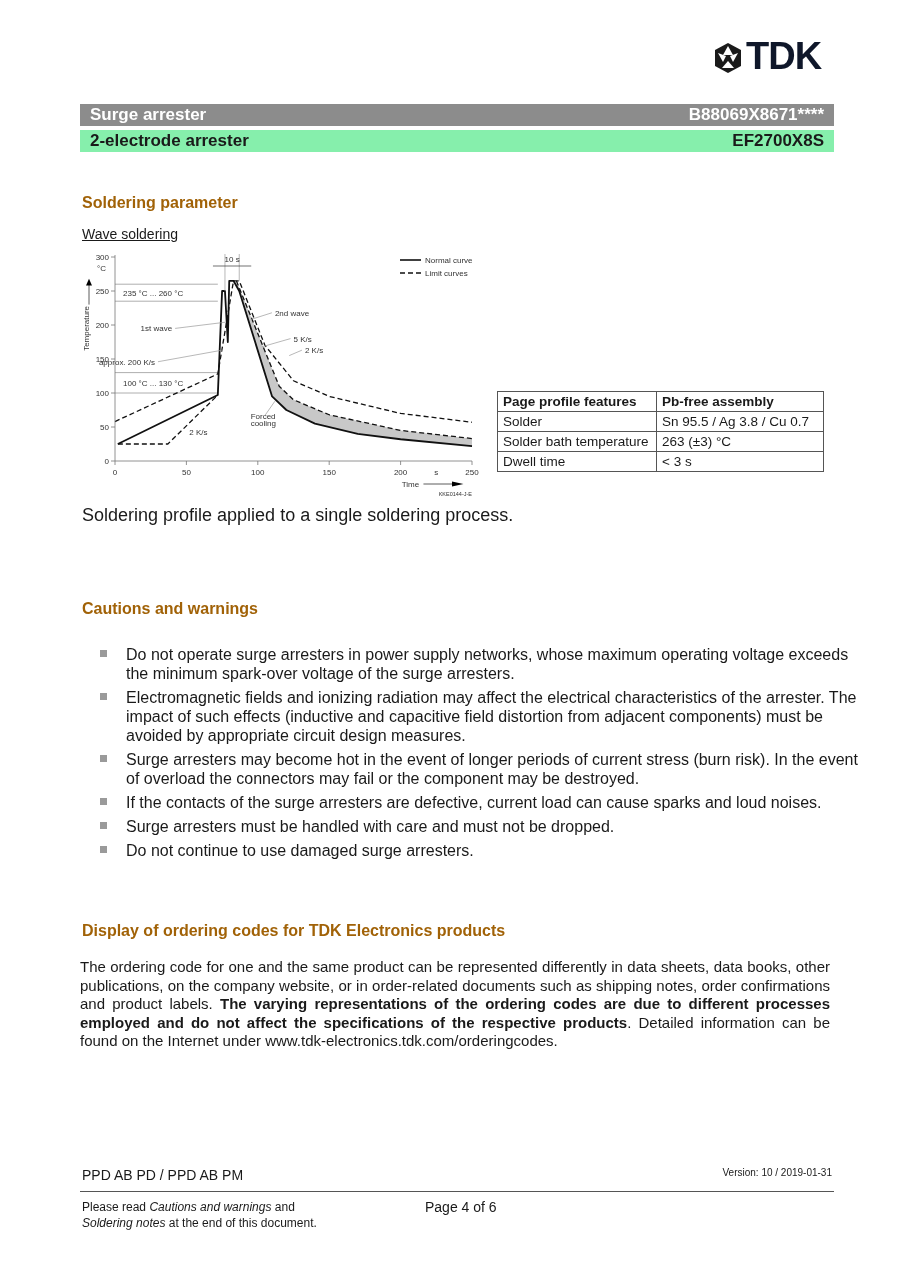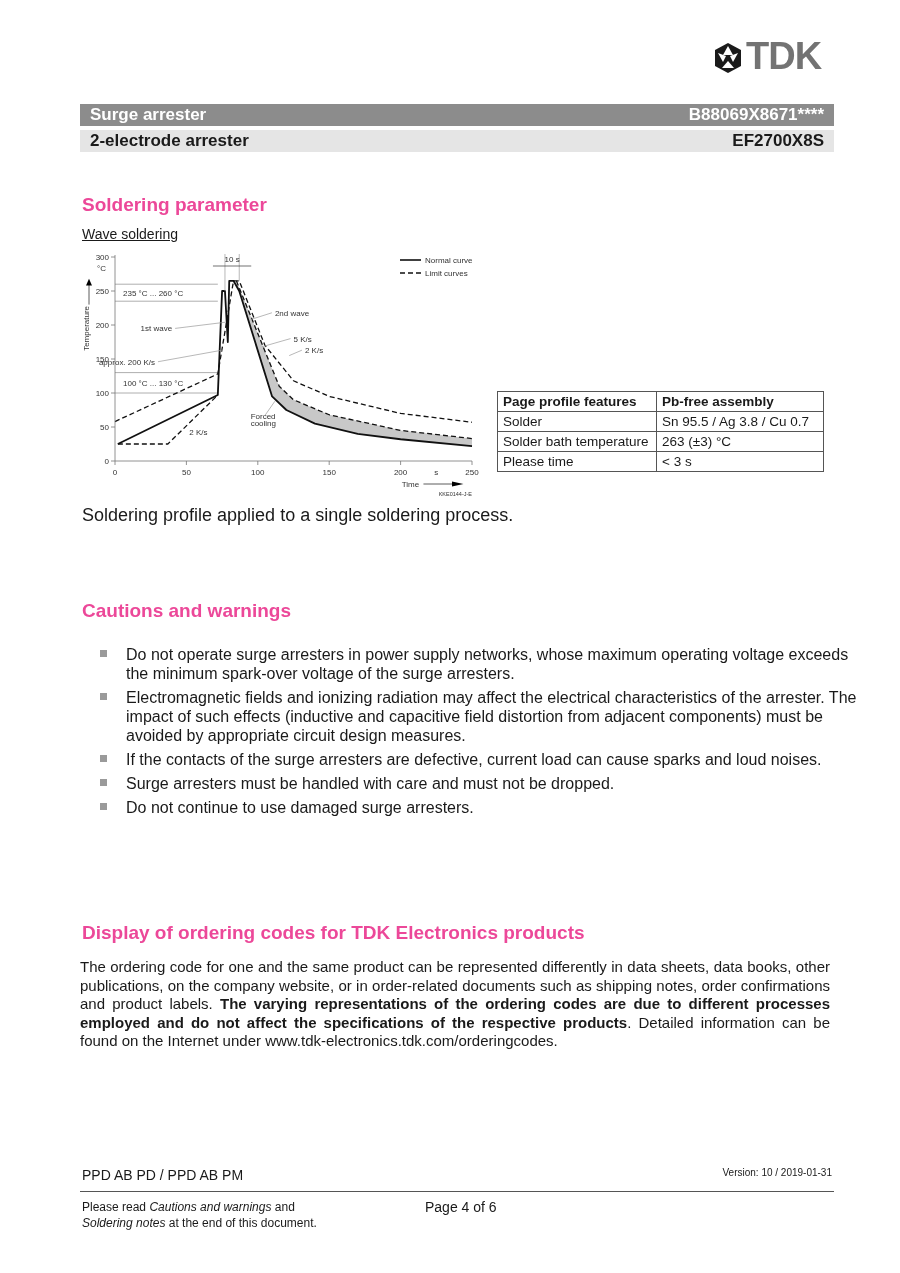"TDK" #logo-text { color: #737373 -> #0f172a }
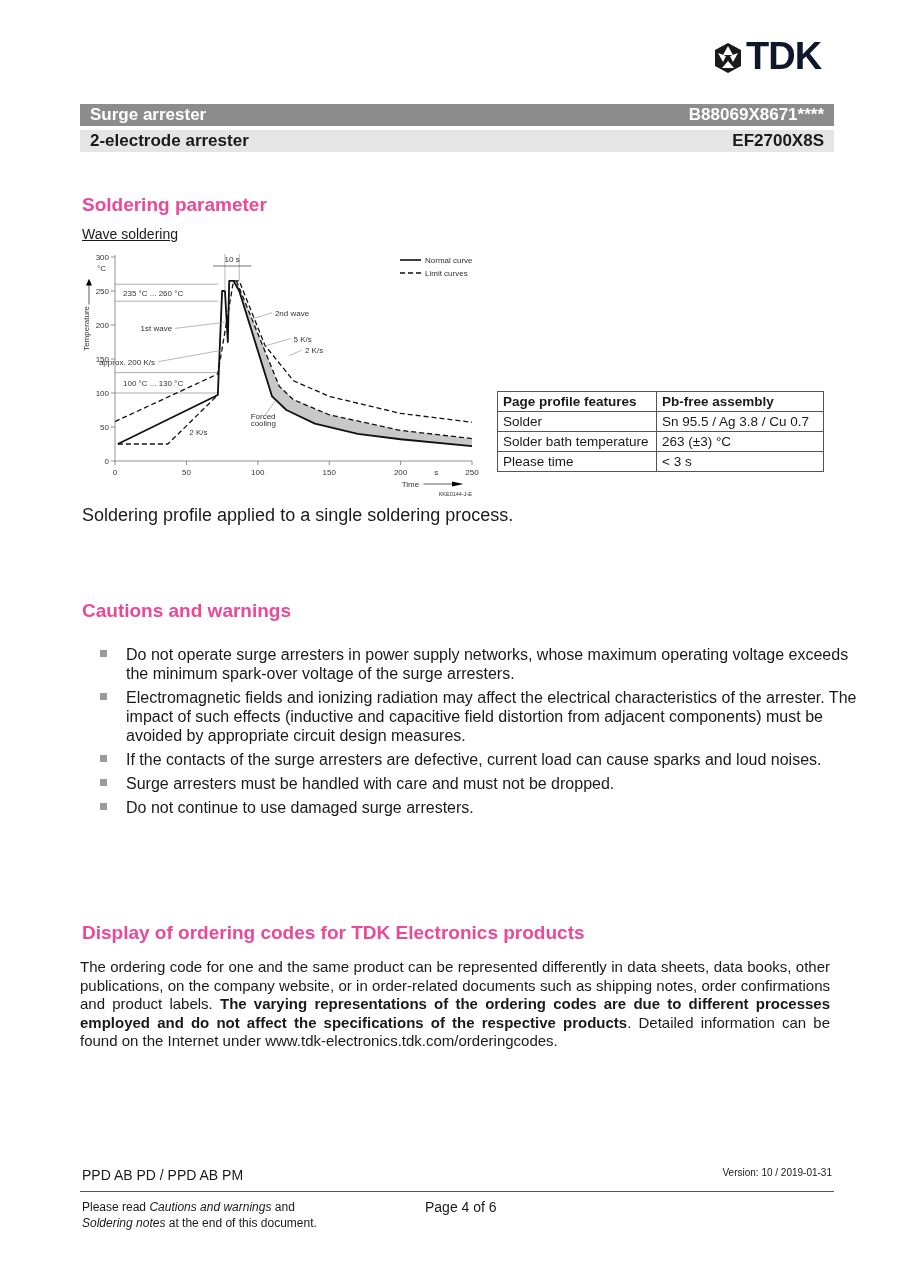"2-electrode arrester" #bar2 { background: #e5e5e5 -> #86efac }
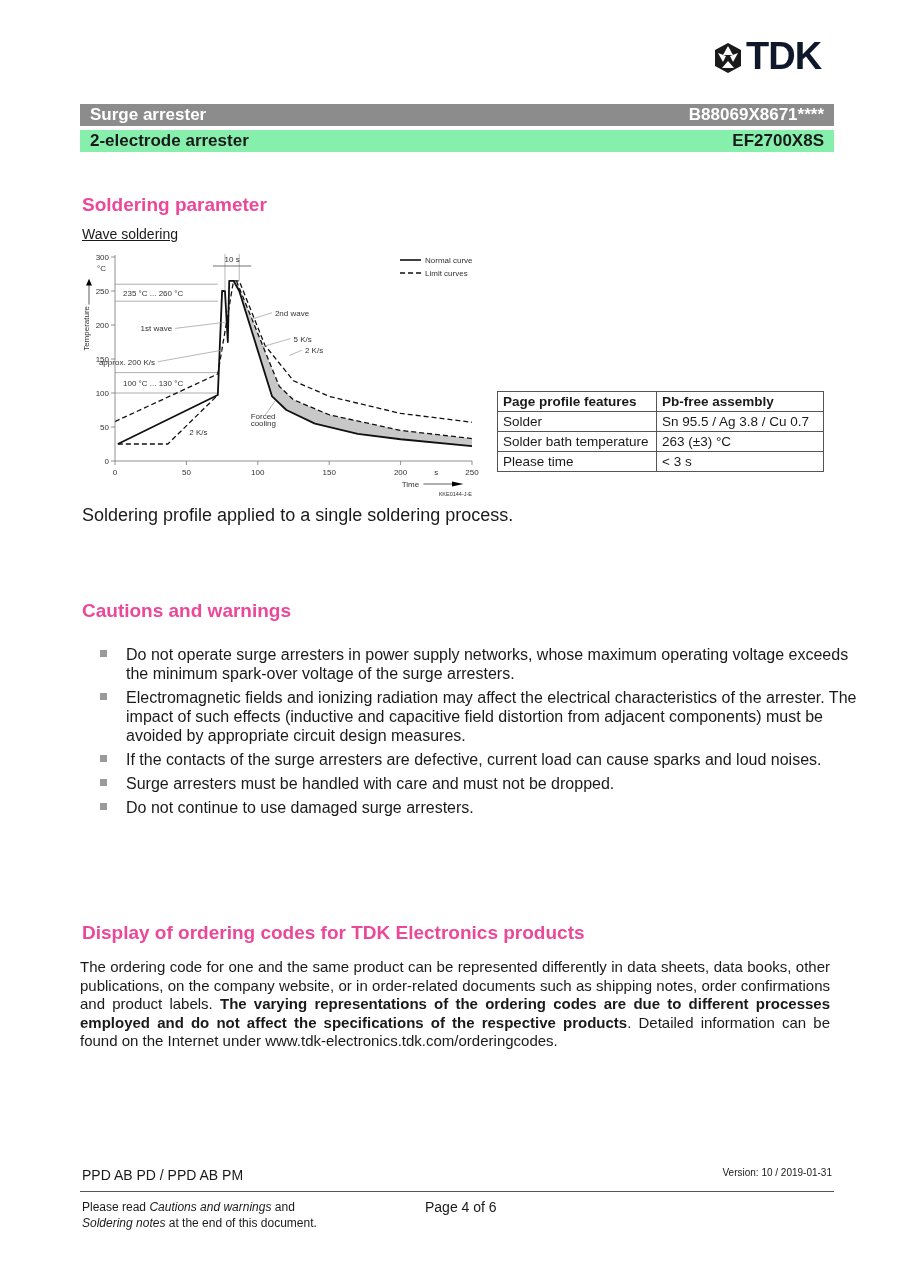"Soldering parameter" h2.sec { color: #ec4899 -> #a16207; font-size: 19px -> 16px }
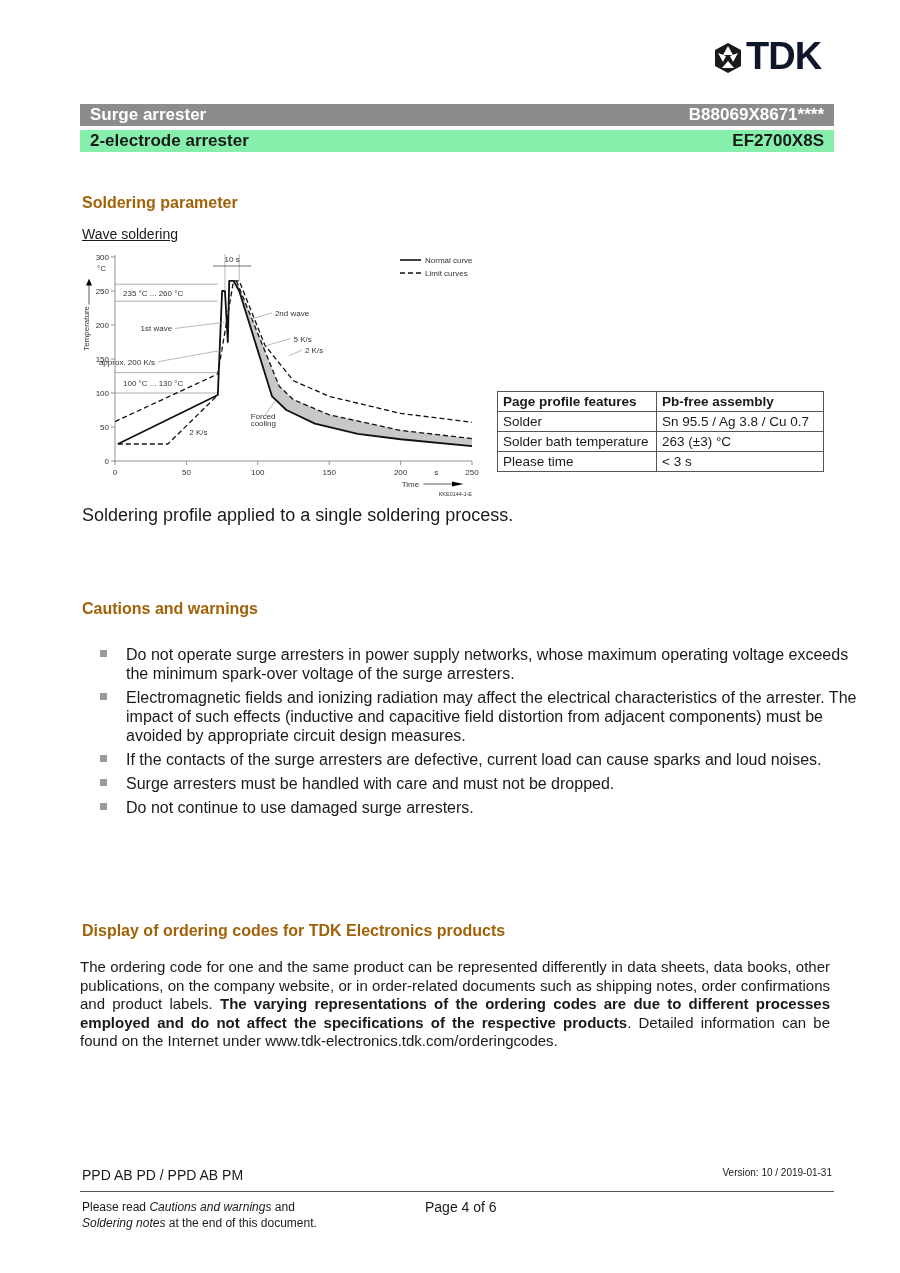"Please time" td { text: Please -> Dwell }
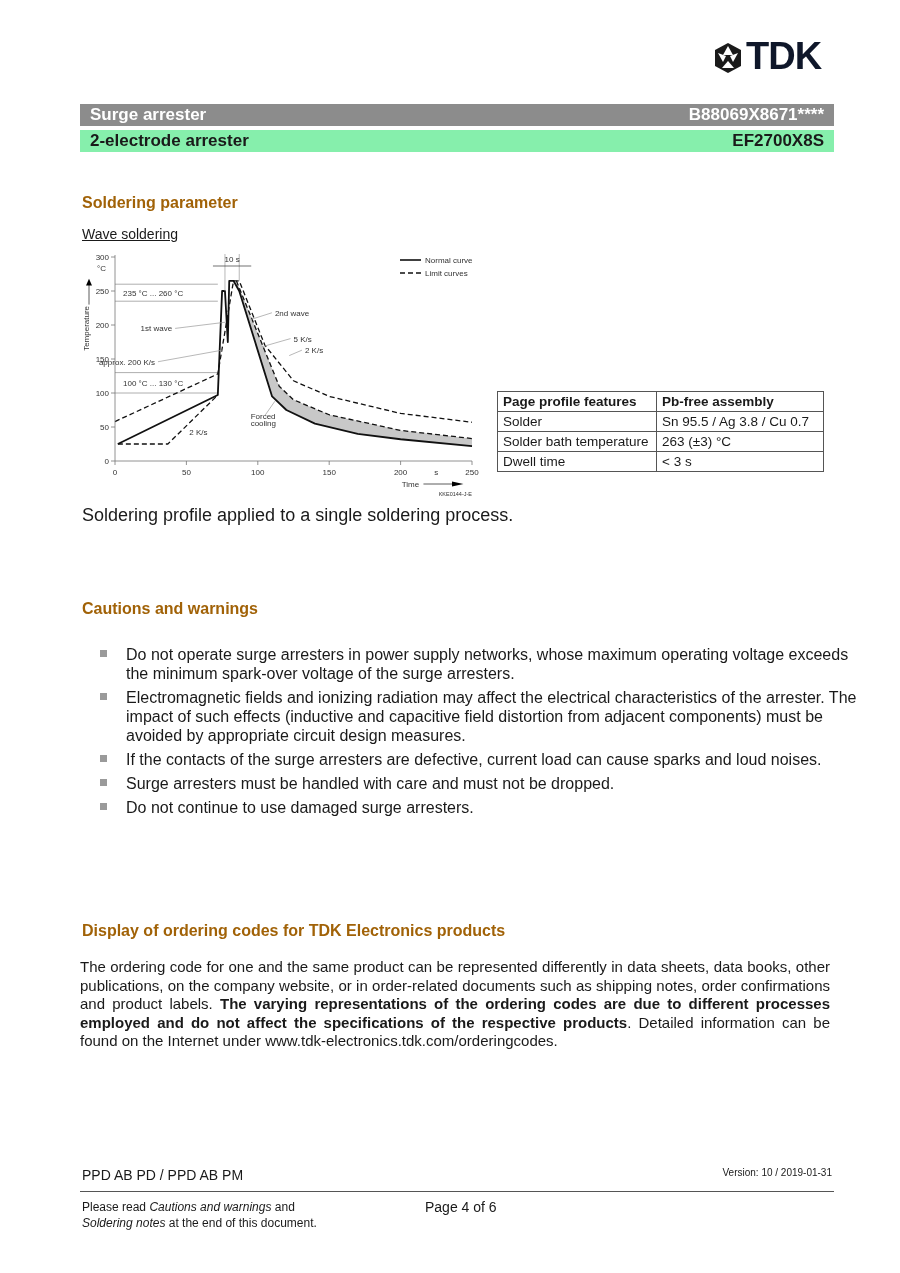"Surge arresters may become hot" li { html: none -> <li><span></span><span>Surge arresters may become hot in the event of longer periods of current stress (burn risk). In the event of overload the connectors may fail or the component may be destroyed.</span></li> }
